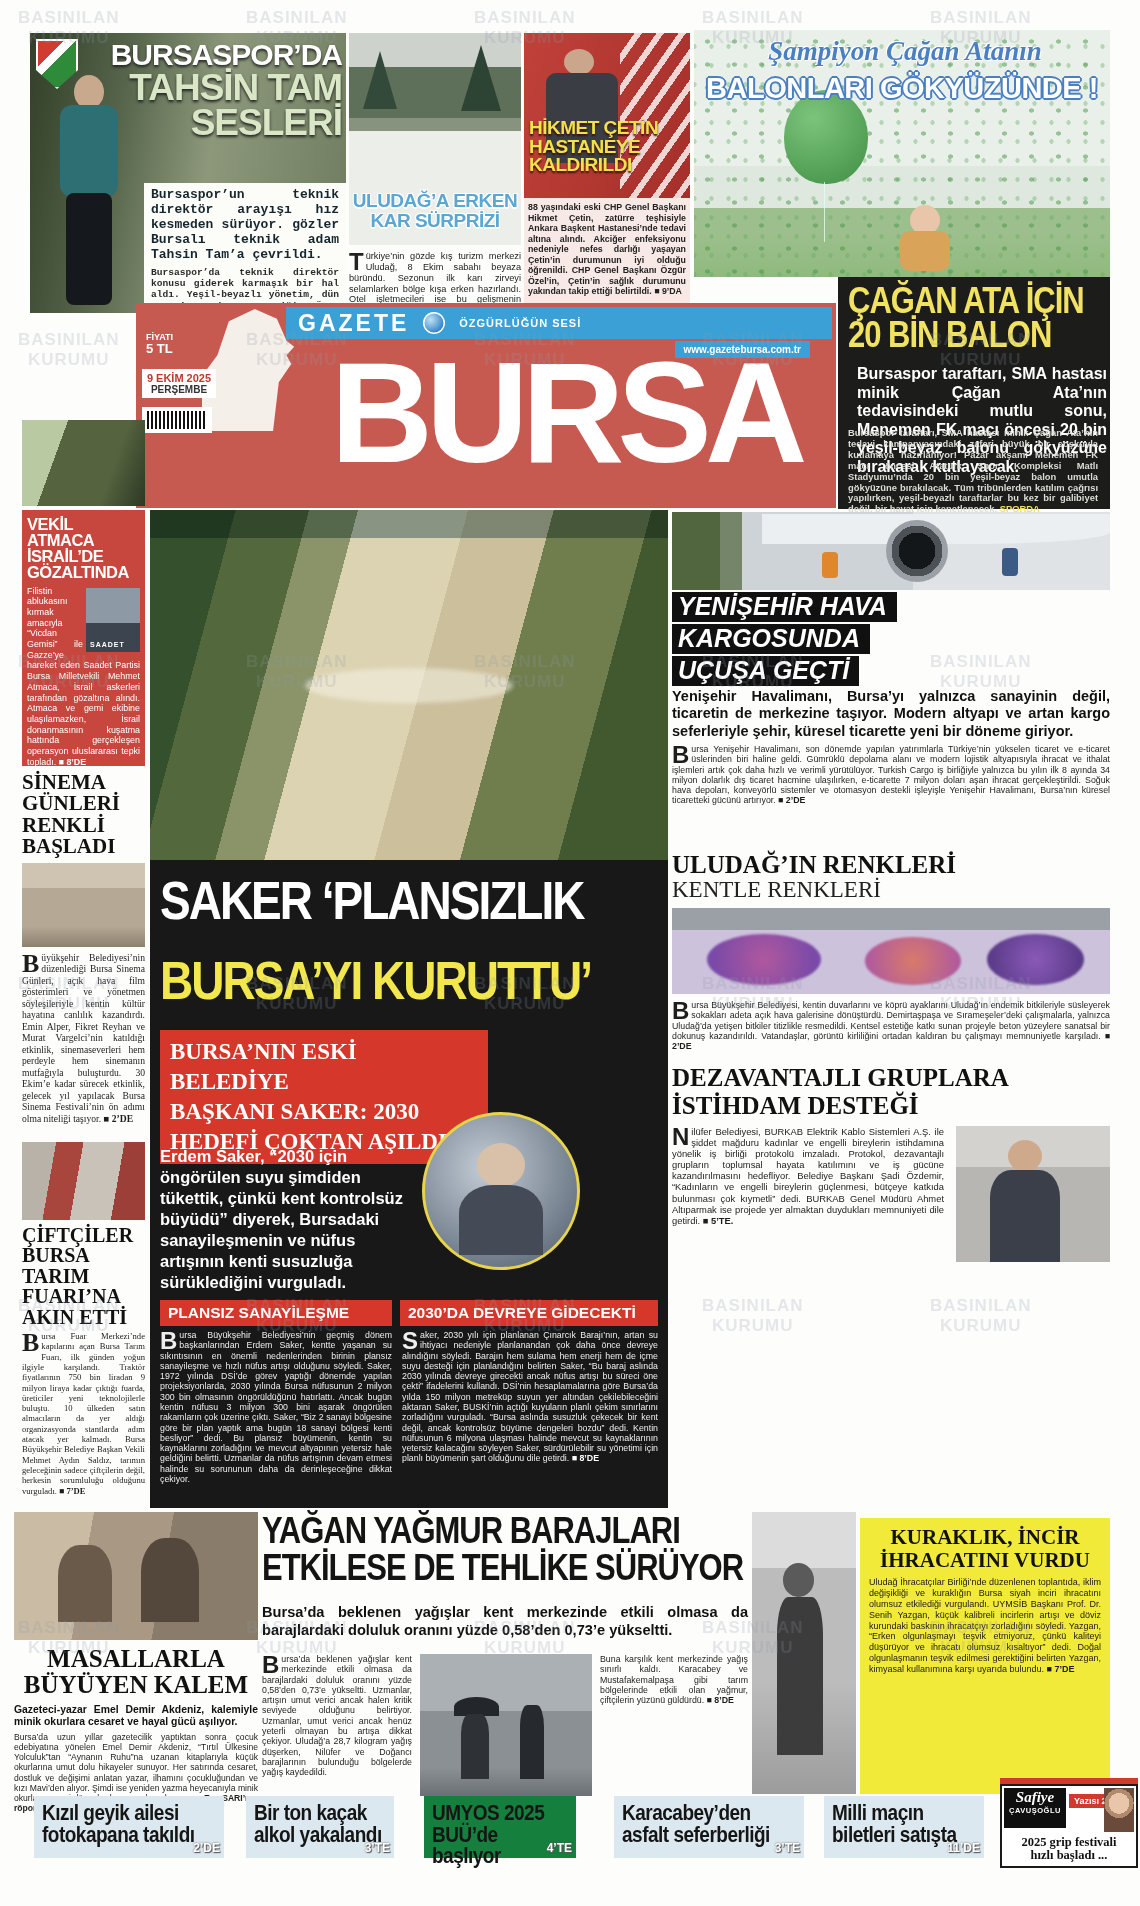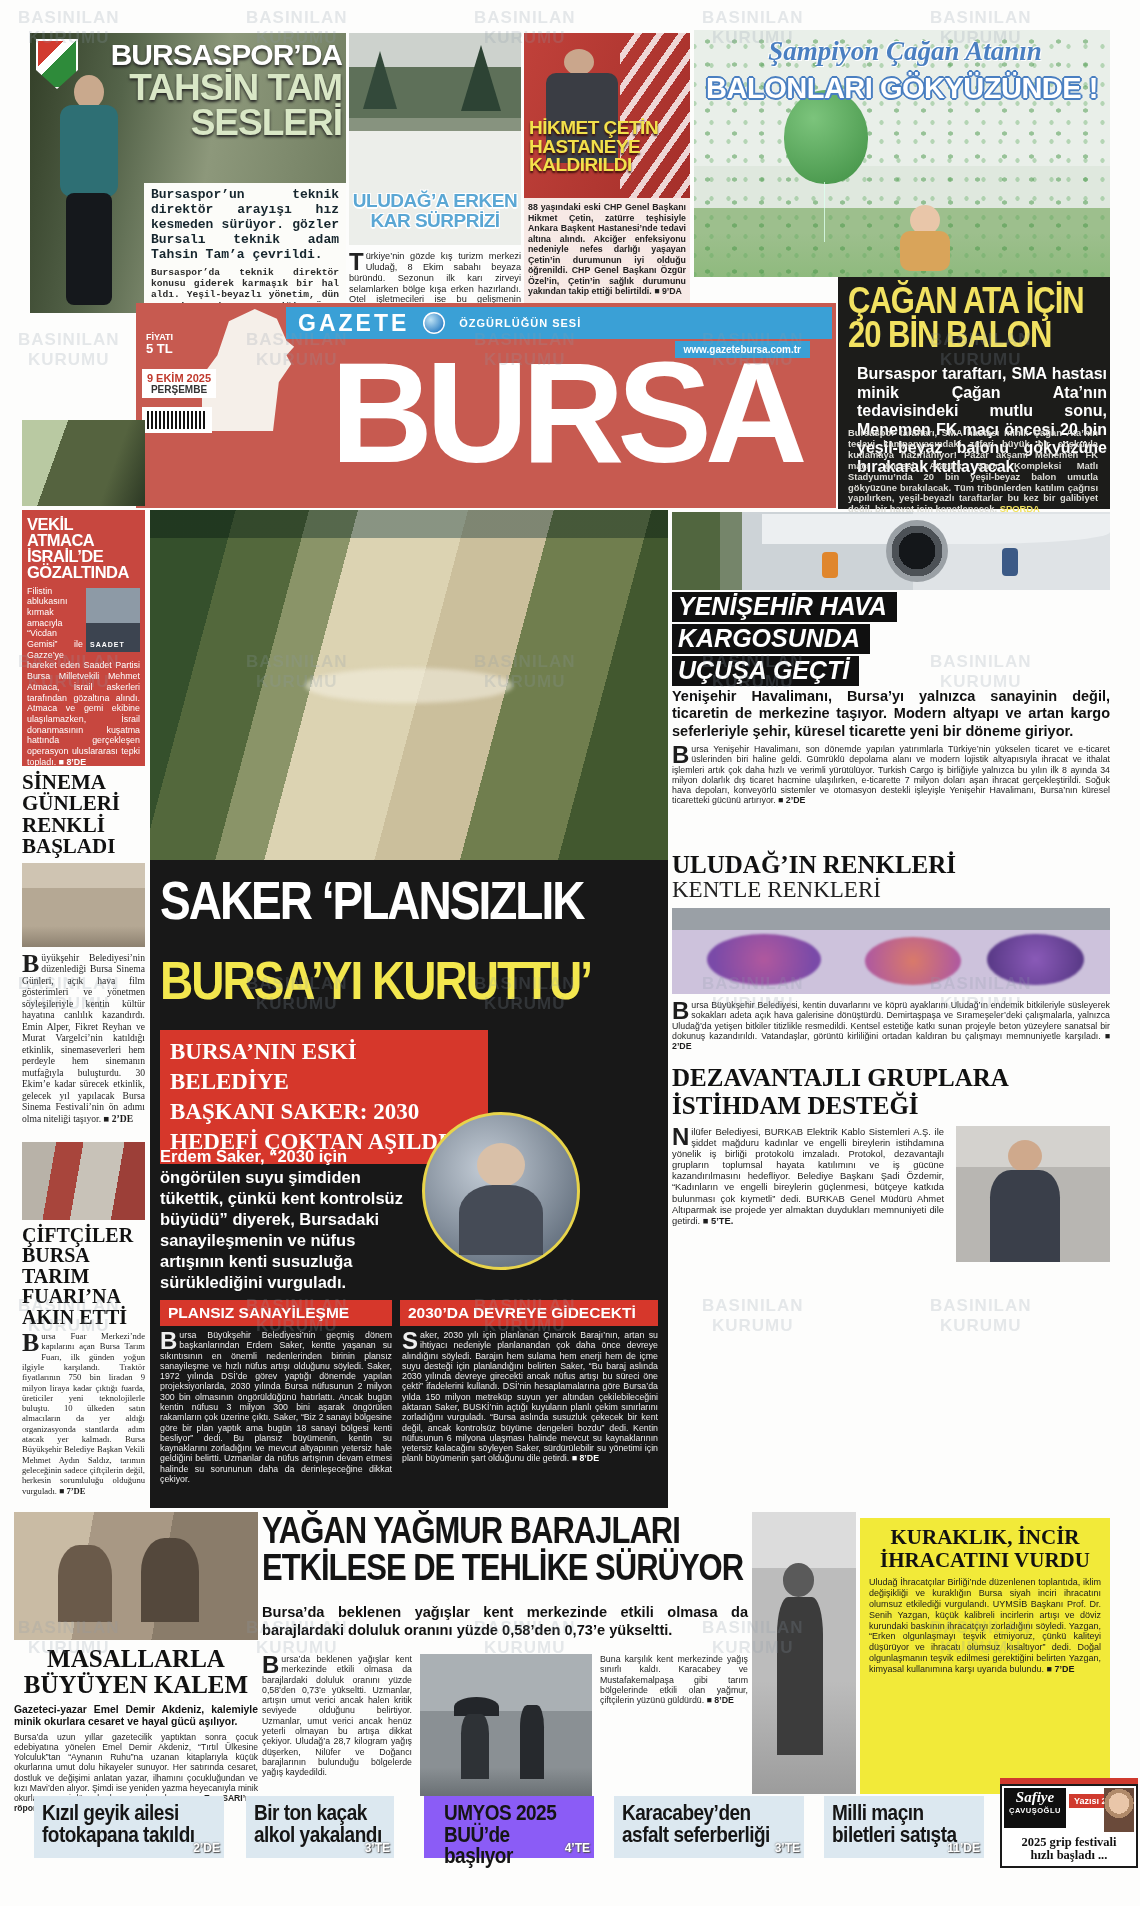"UMYOS 2025" div.abs { background: #8b5cf6 -> #15803d; padding: 6px 20px -> 6px 8px; width: 170px -> 152px }
